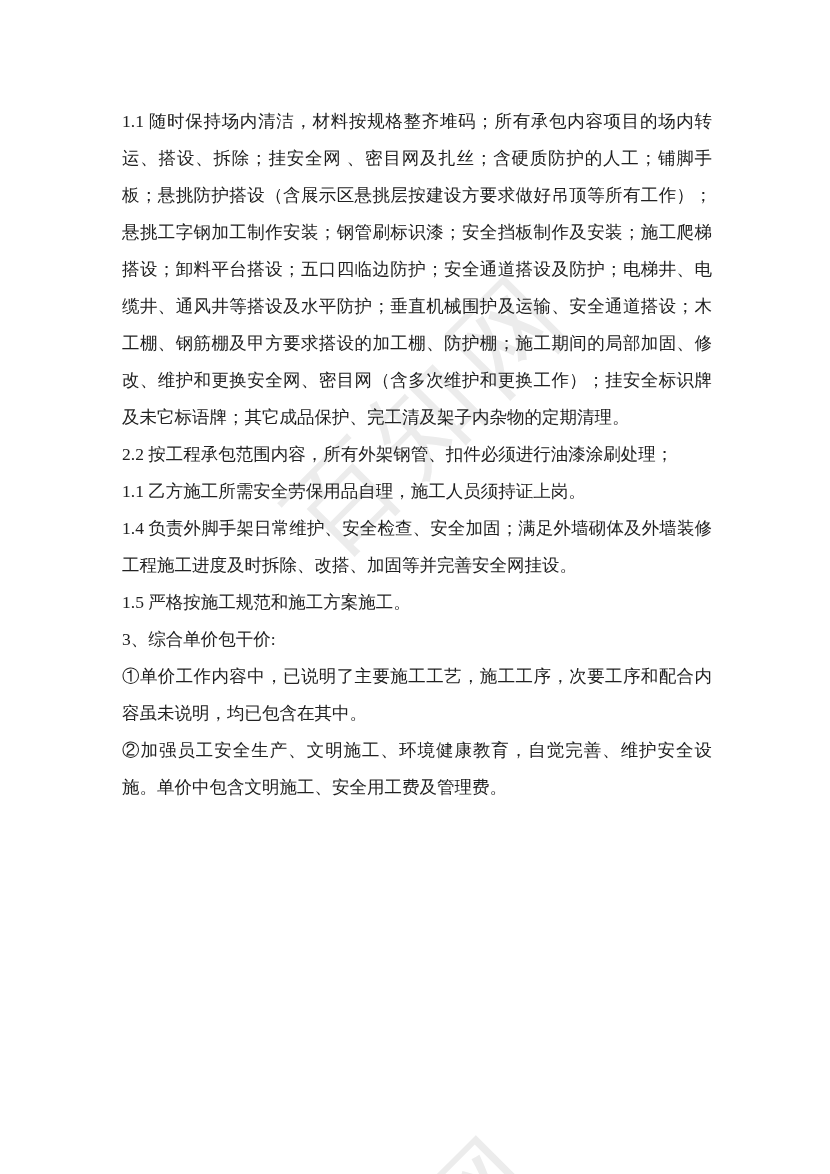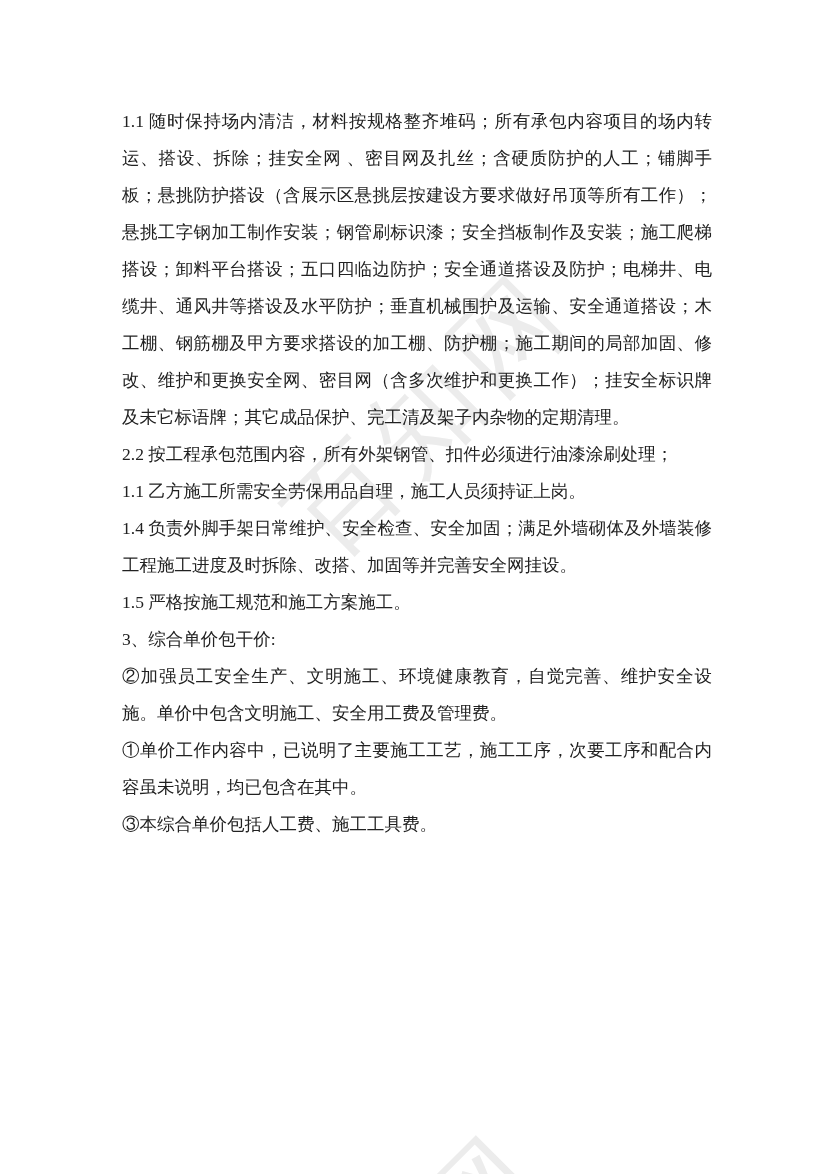"②加强员工安全生产、文明施工、环境健康教育，自觉完善、维护安全设施。单价中包含文" p { order: before "①单价工作内容中，已说明了主要施工工艺，施工工序，次要工序和配合内容虽未说明，均" -> after "①单价工作内容中，已说明了主要施工工艺，施工工序，次要工序和配合内容虽未说明，均" }
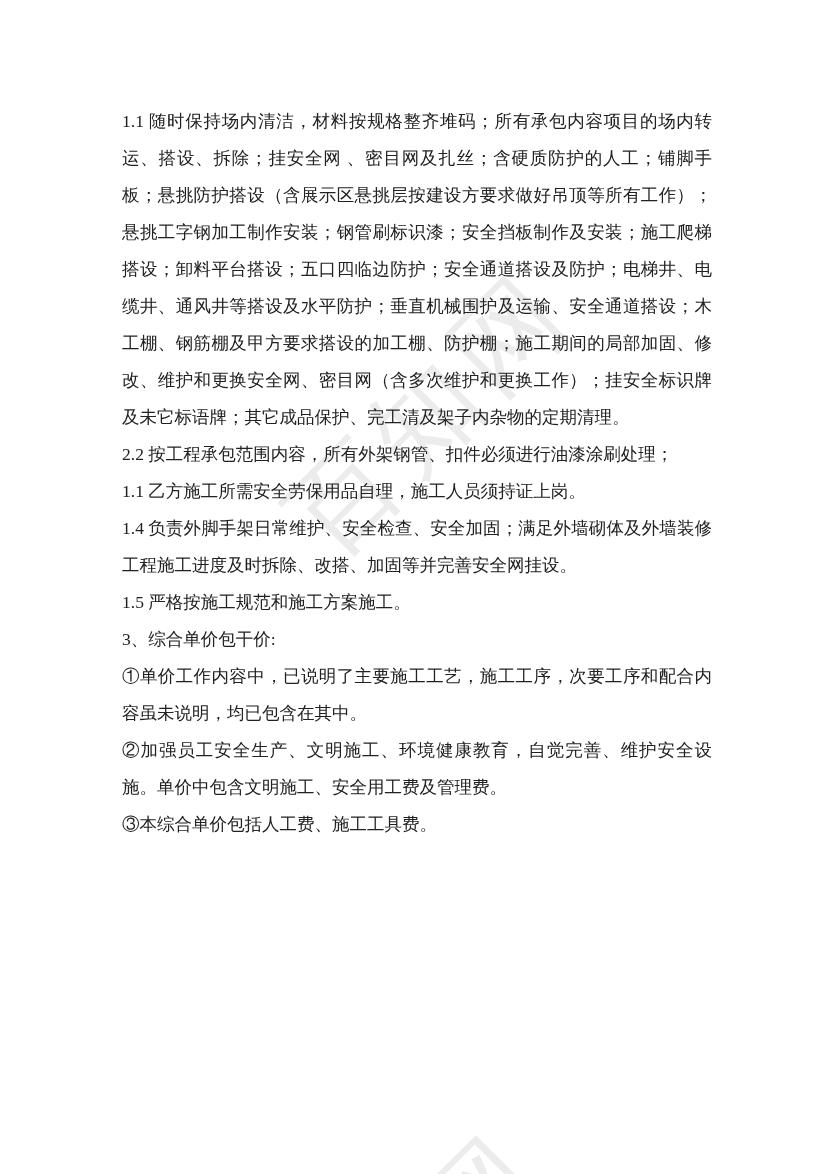"③本综合单价包括人工费、施工工具费。" p { html: <p>③本综合单价包括人工费、施工工具费。</p> -> none }
